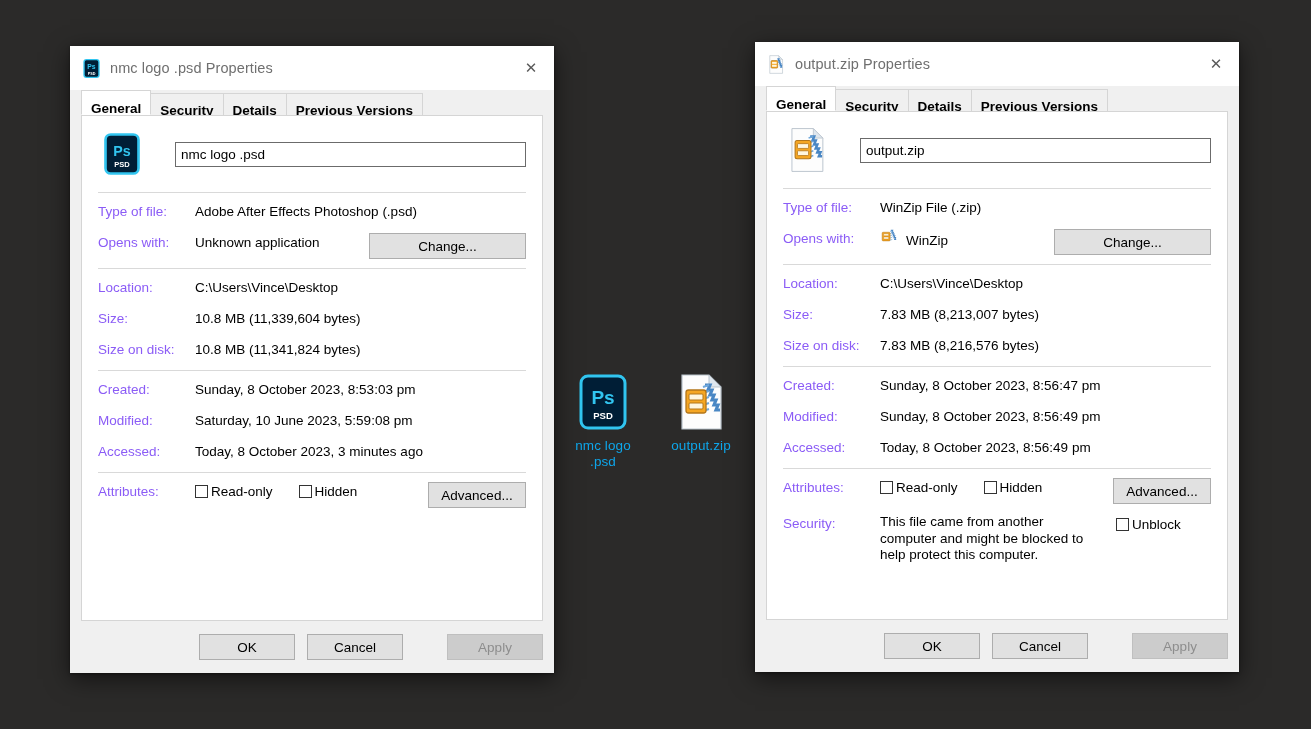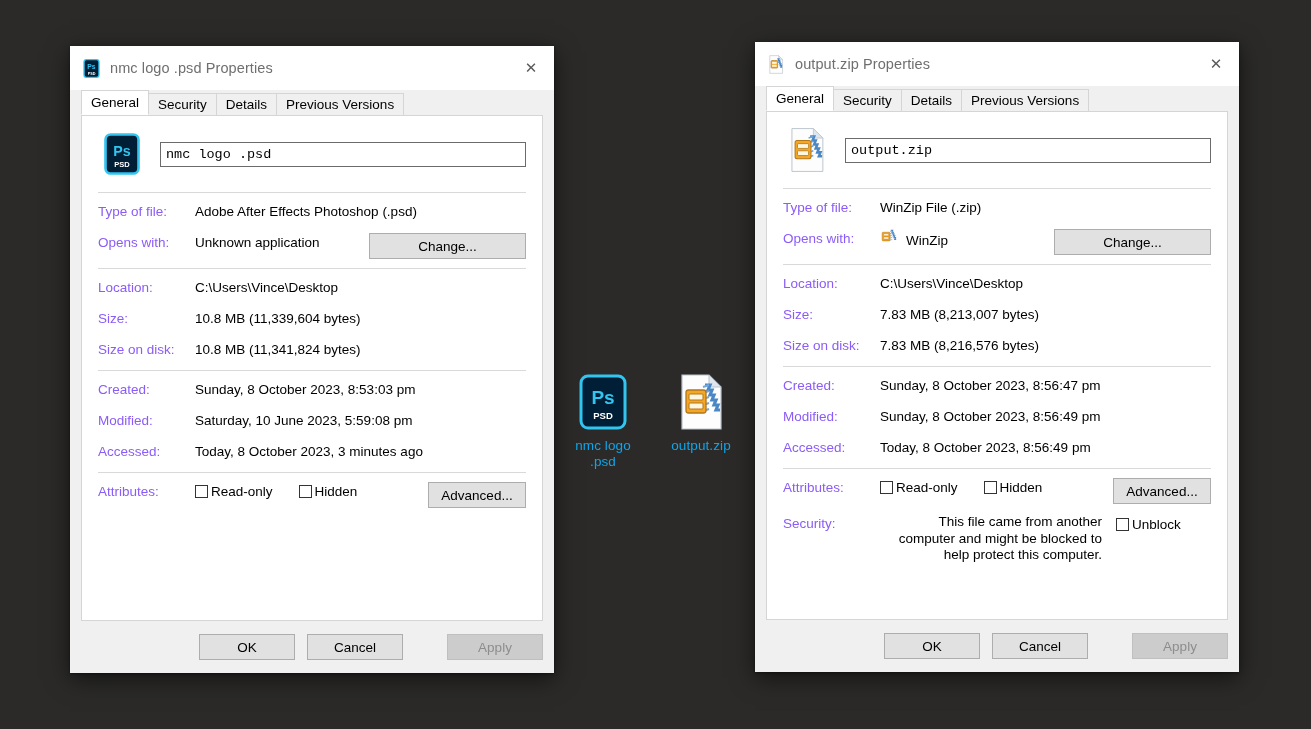"General" .tab { font-weight: none -> bold; padding: 0 9px -> 6px 9px }
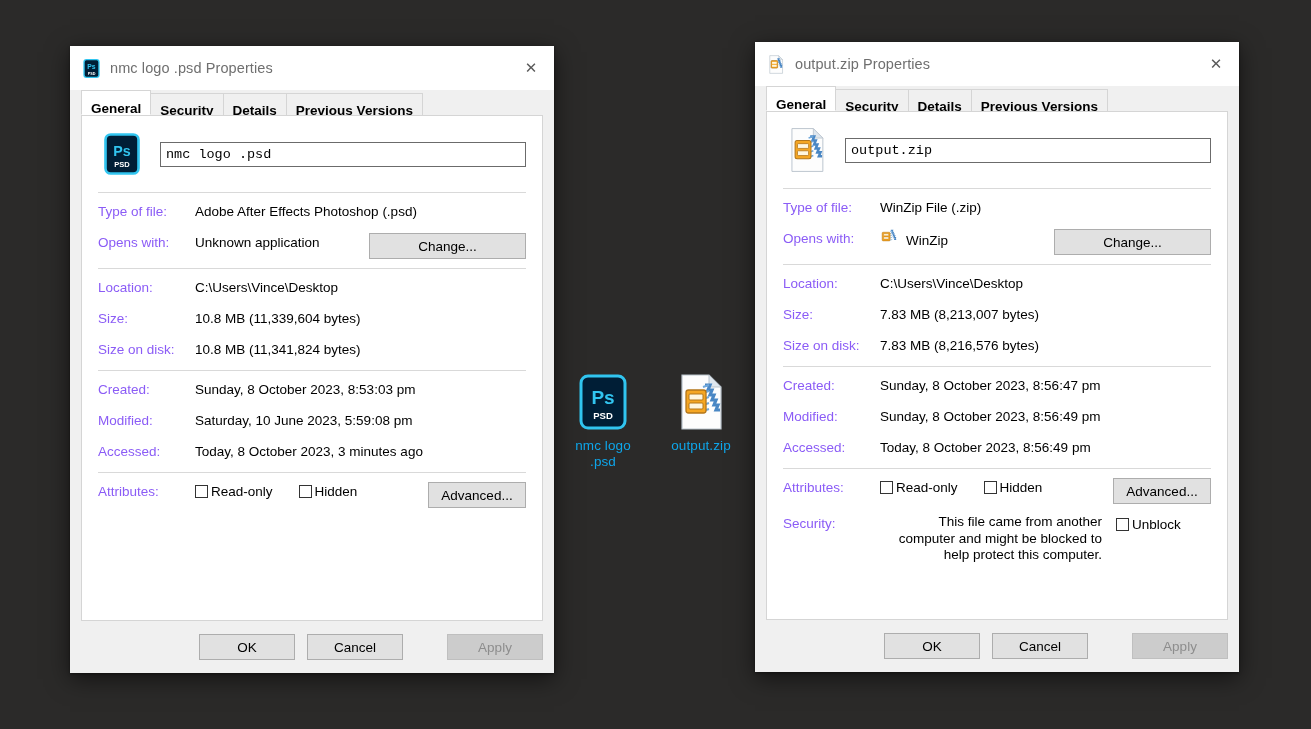"nmc logo .psd" .name-input { font-family: Liberation Mono, monospace -> Liberation Sans, sans-serif; margin-left: 14px -> 29px }
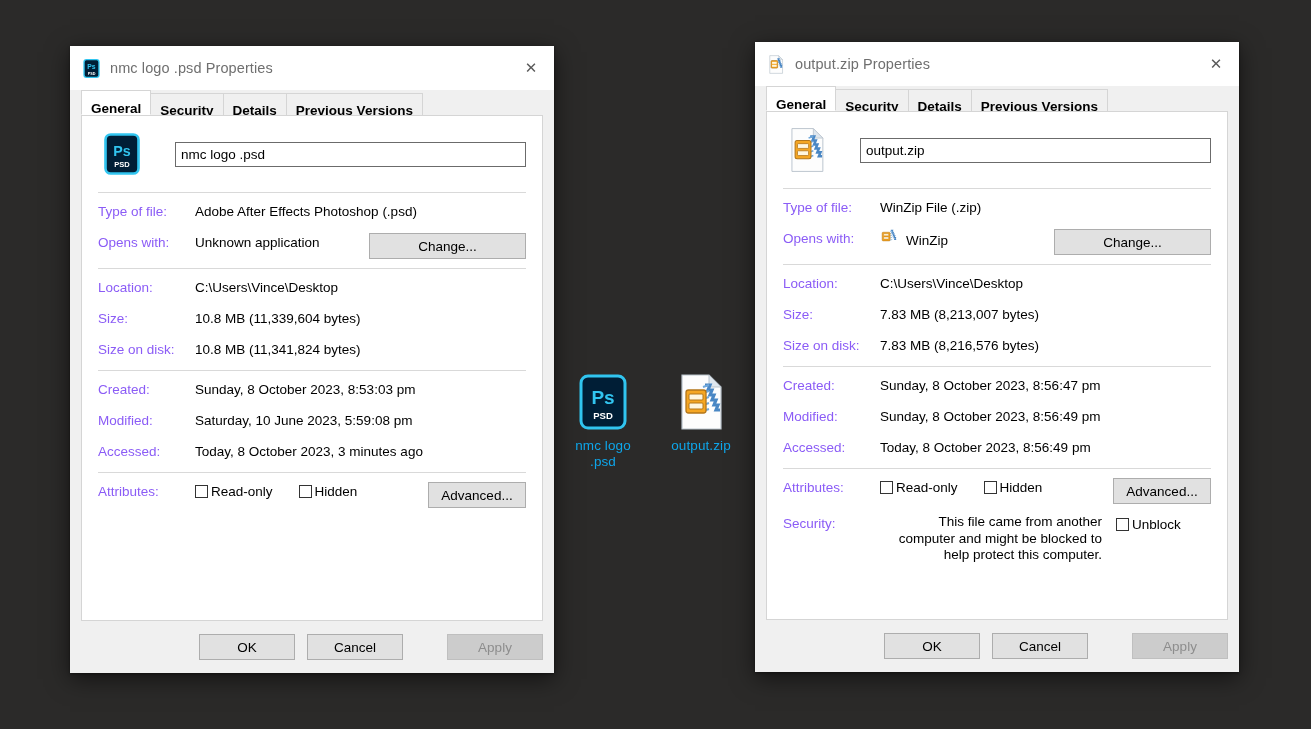"This file came from another" .sec-wrap { text-align: right -> none }
